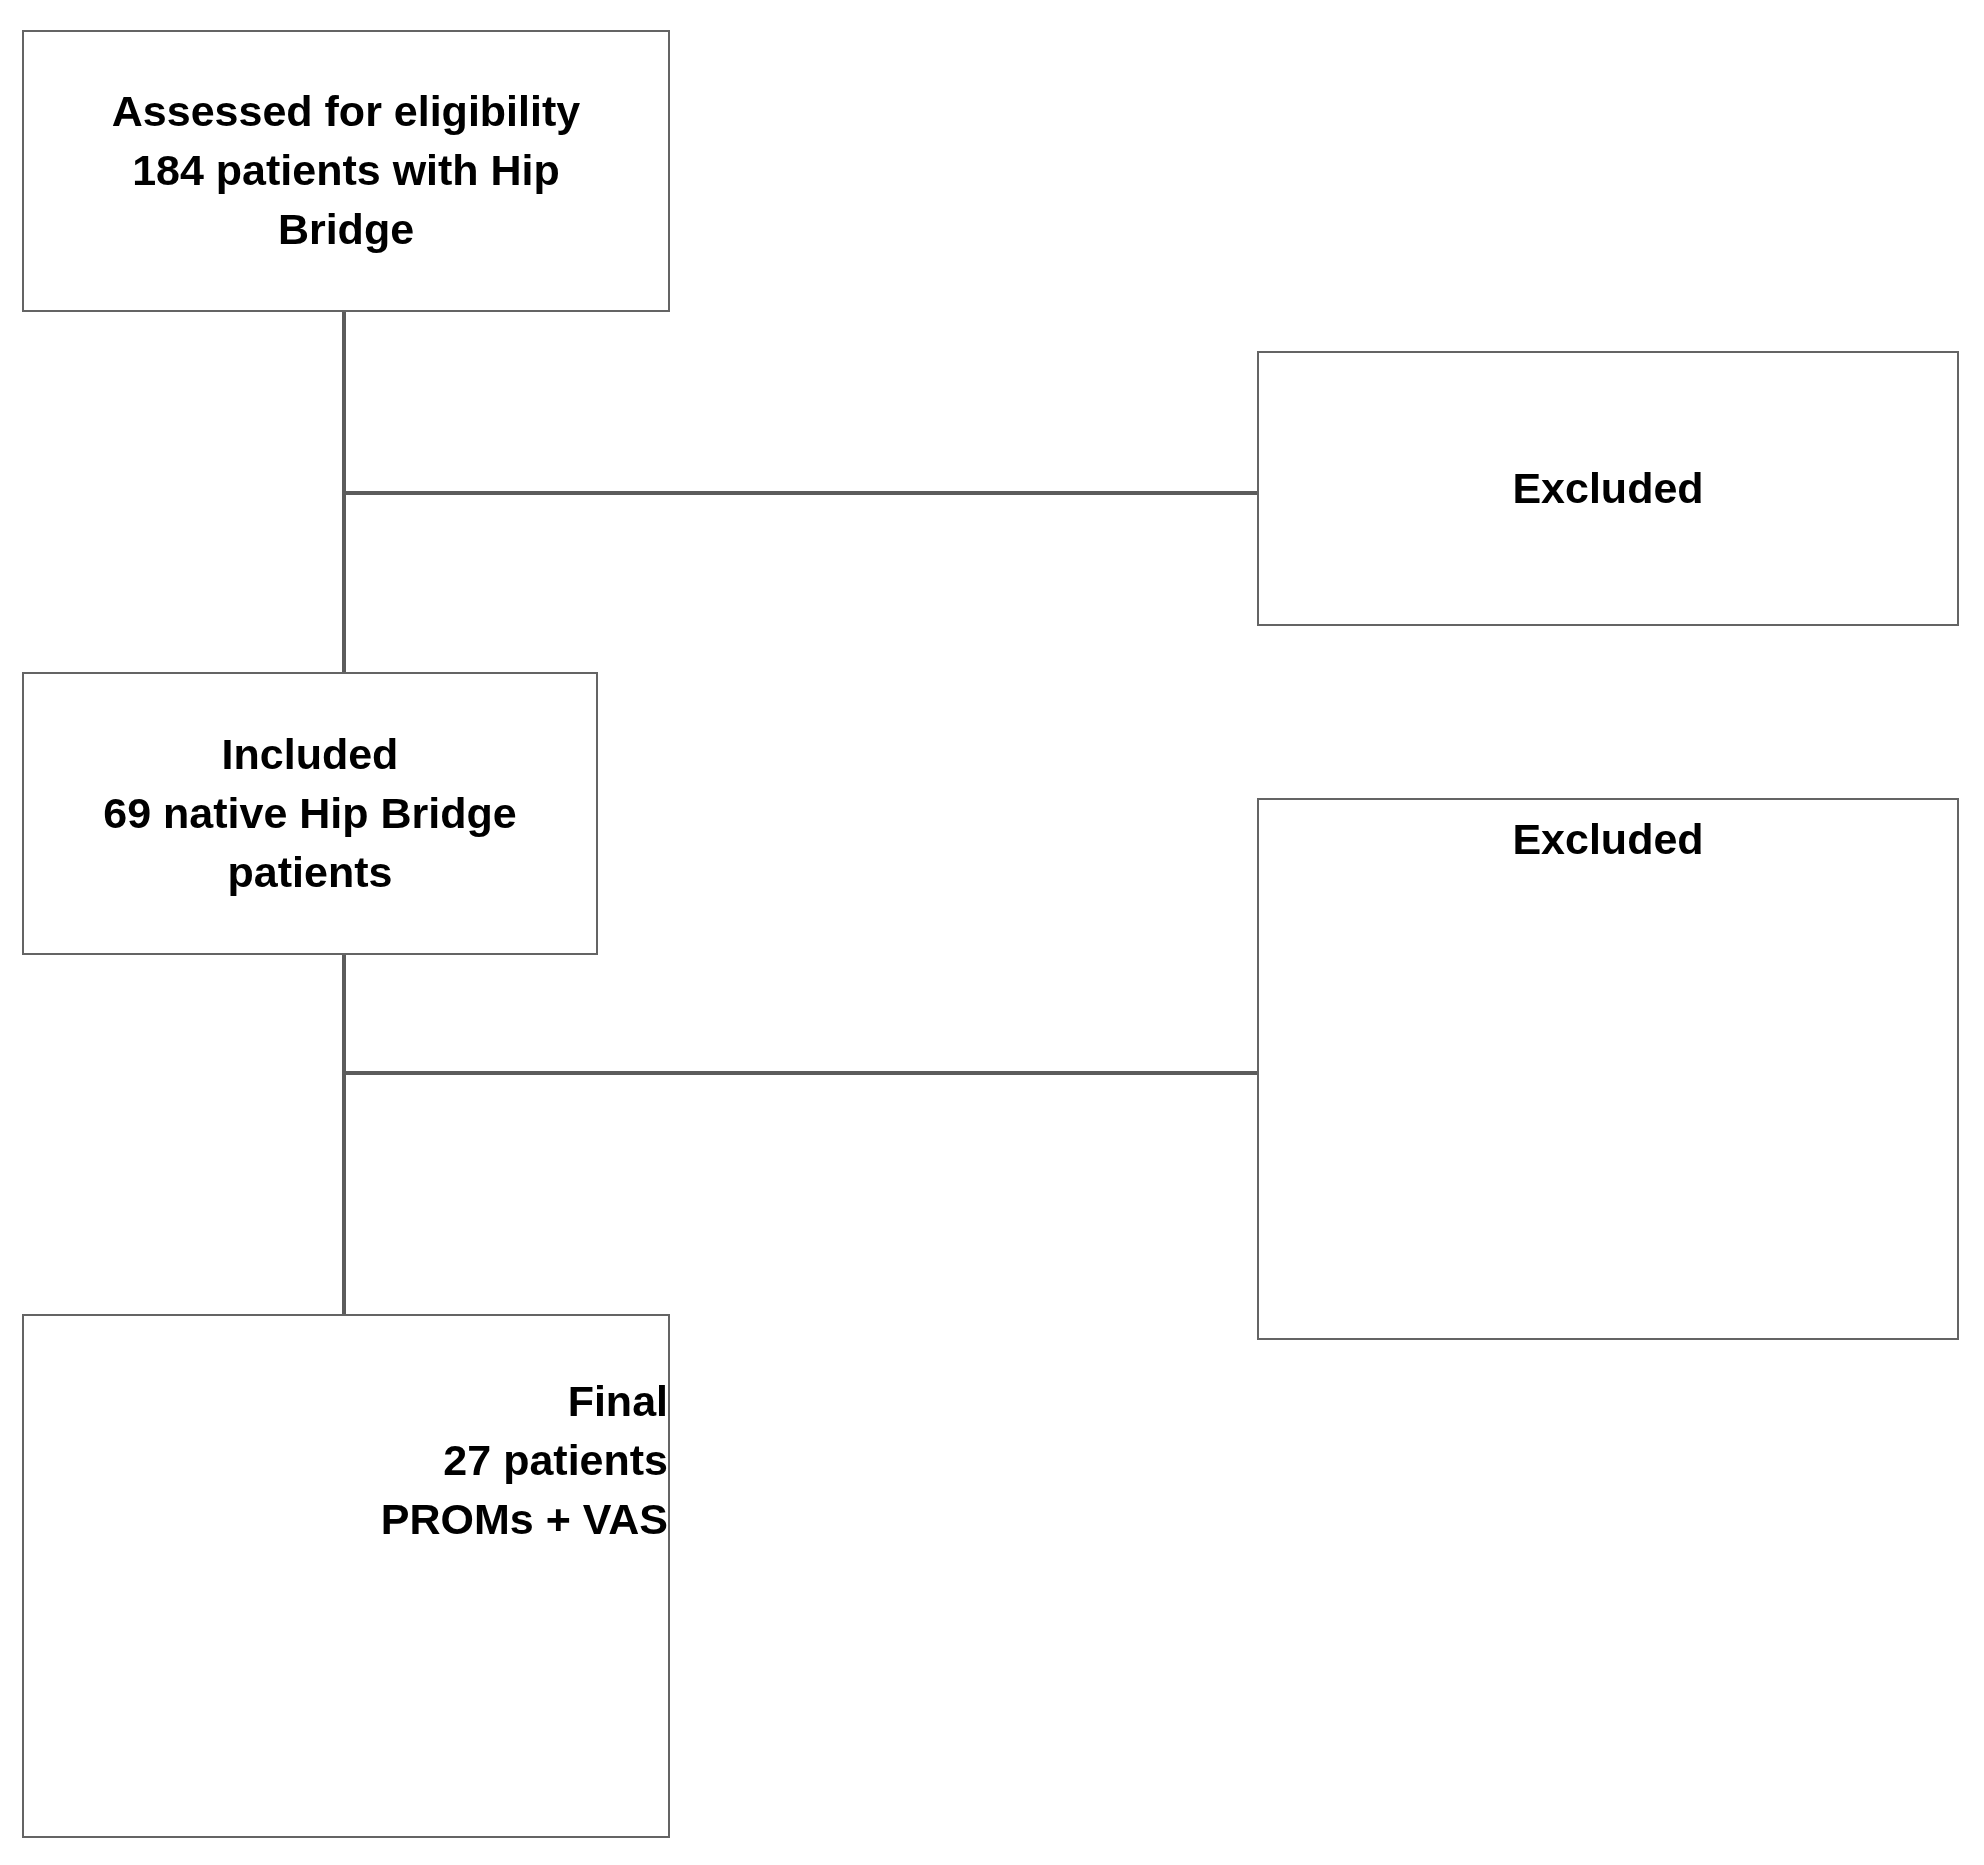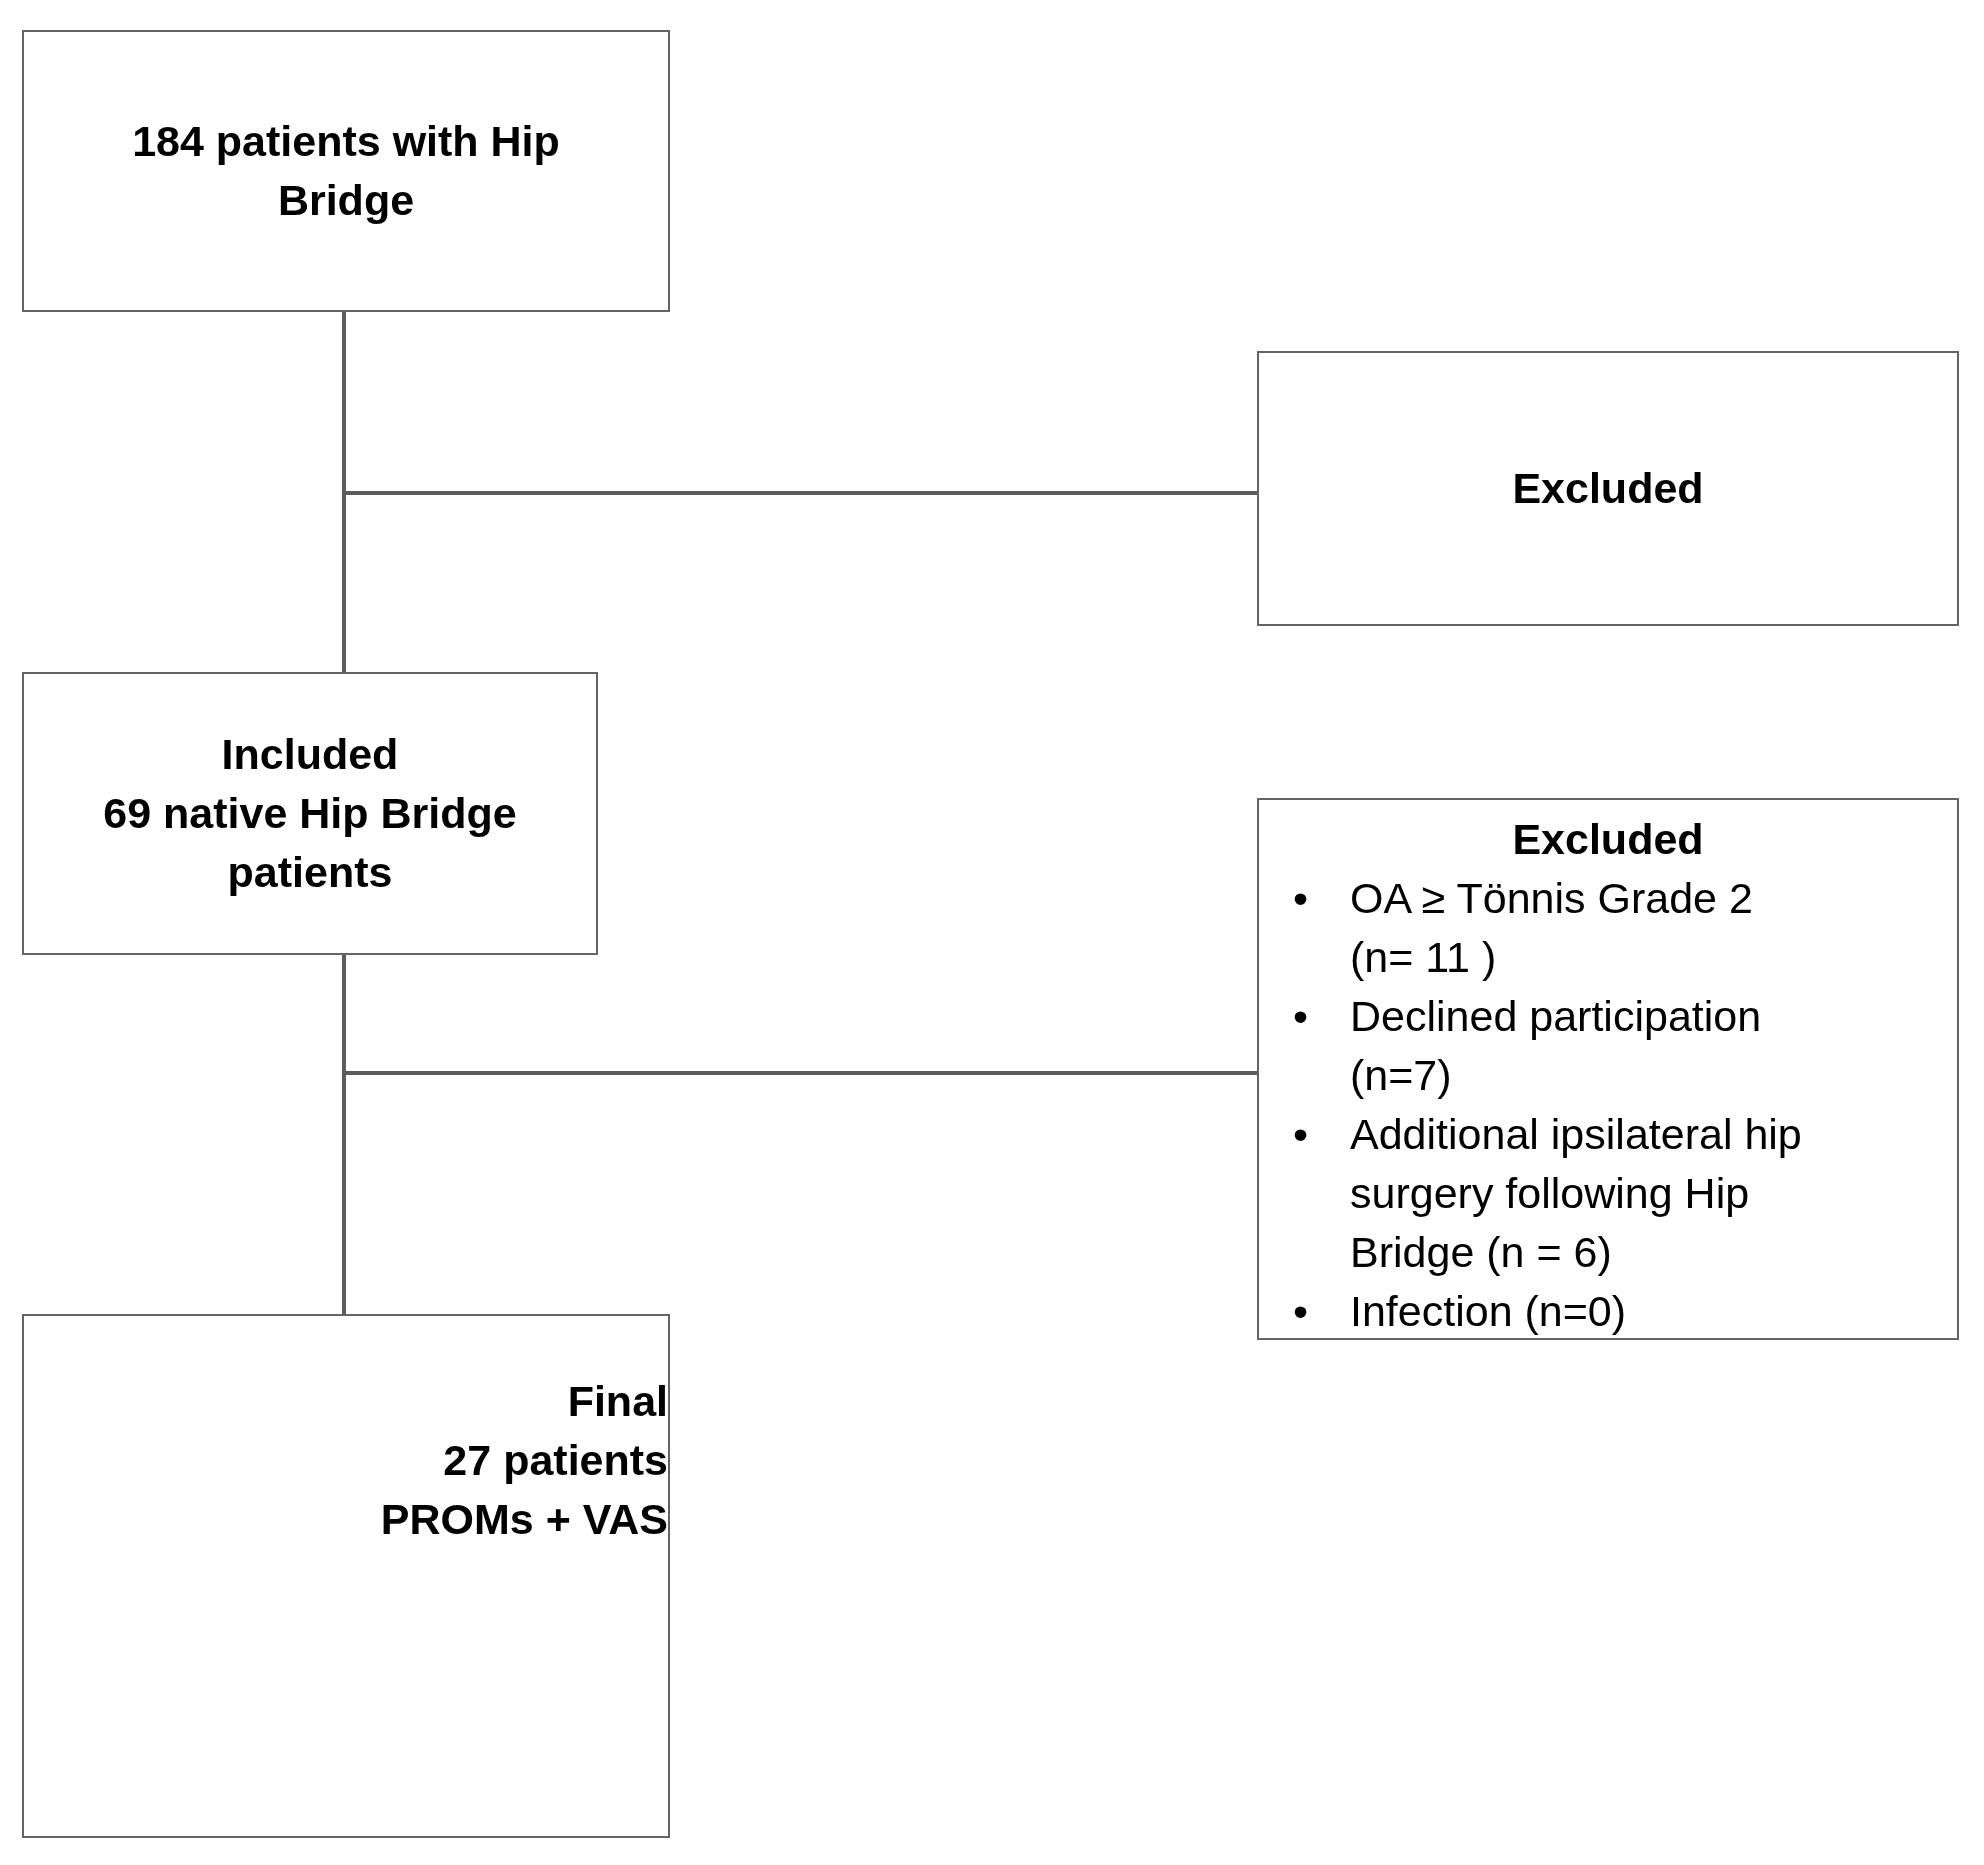"Assessed for eligibility" div.bold { html: none -> <div>Assessed for eligibility</div> }
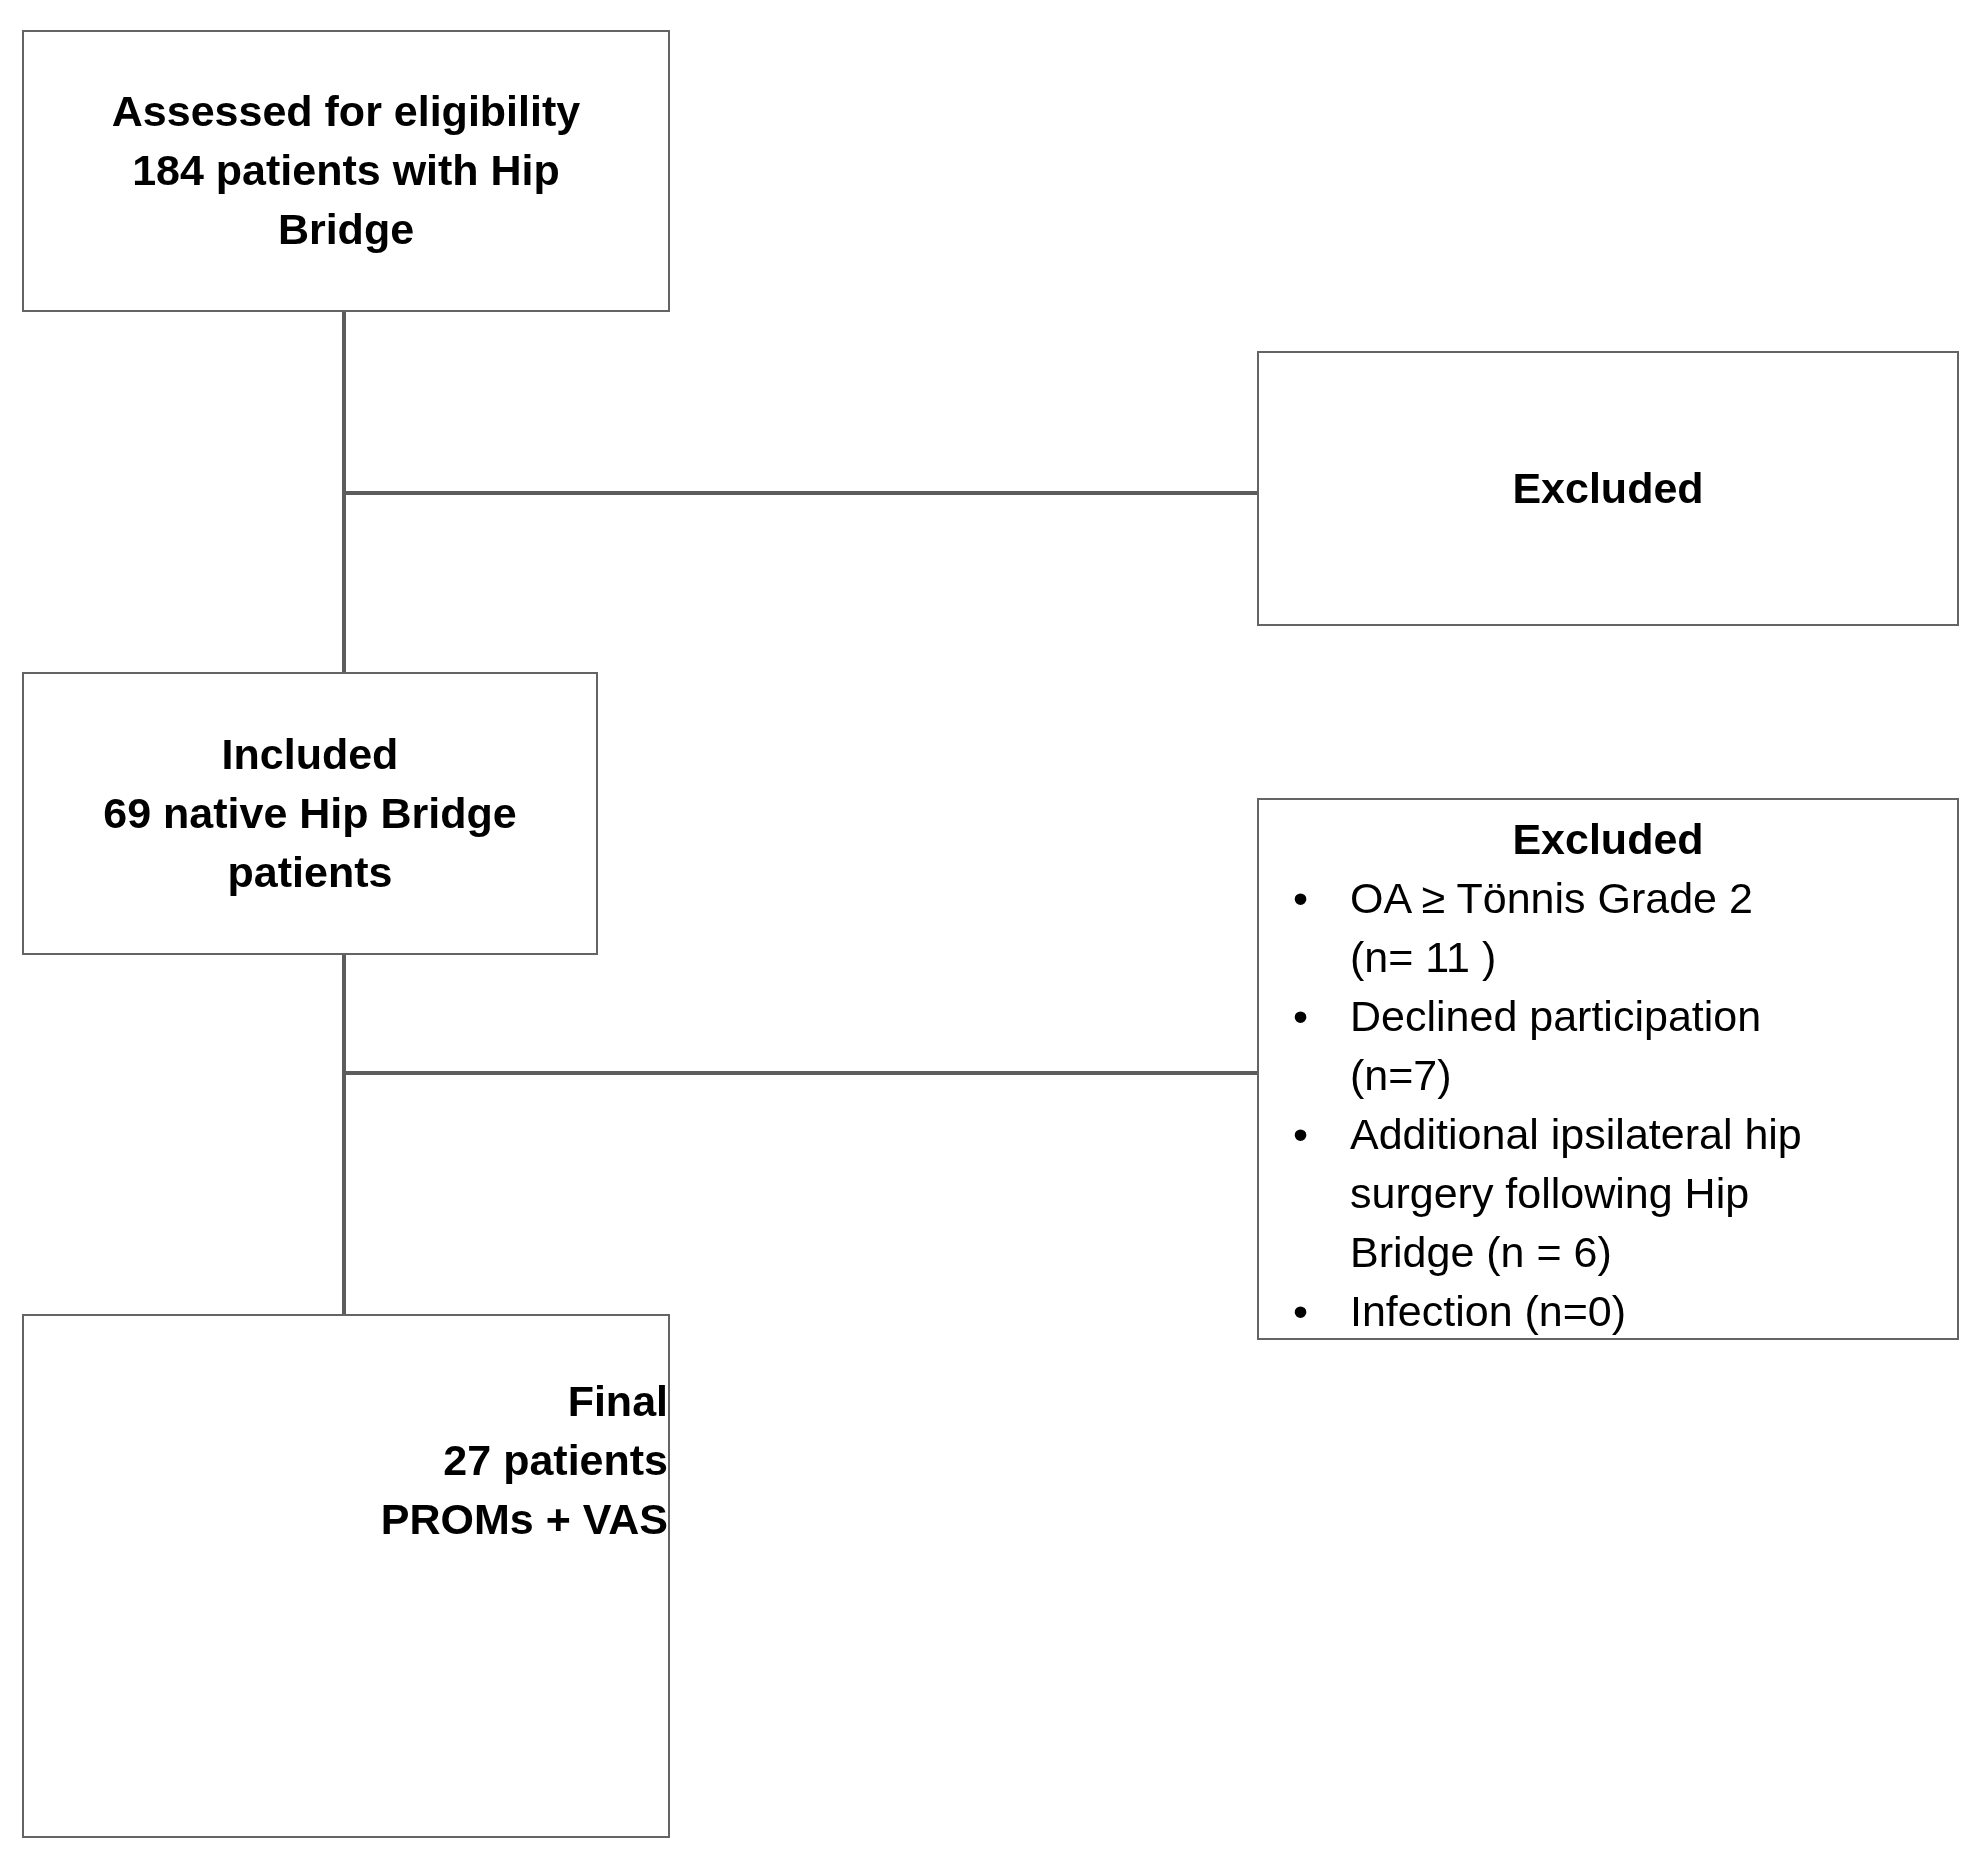"OA ≥ Tönnis Grade 2" ul.fc-bullets { html: <ul> <li>OA ≥ Tönnis Grade 2 (n= 11 )</li> <li>Declined participation (n=7)</li> <li>Additional ipsilateral hip surgery following Hip Bridge (n = 6)</li> <li>Infection (n=0)</li> </ul> -> none }
